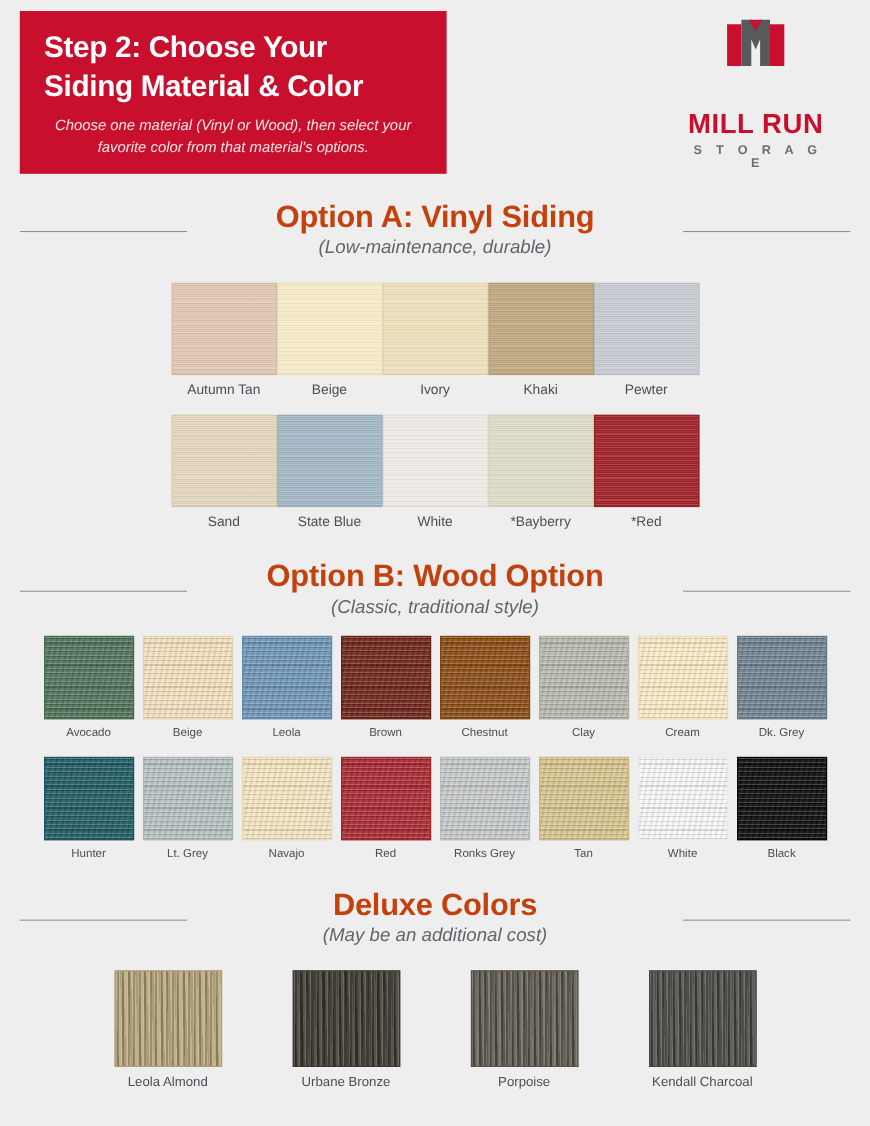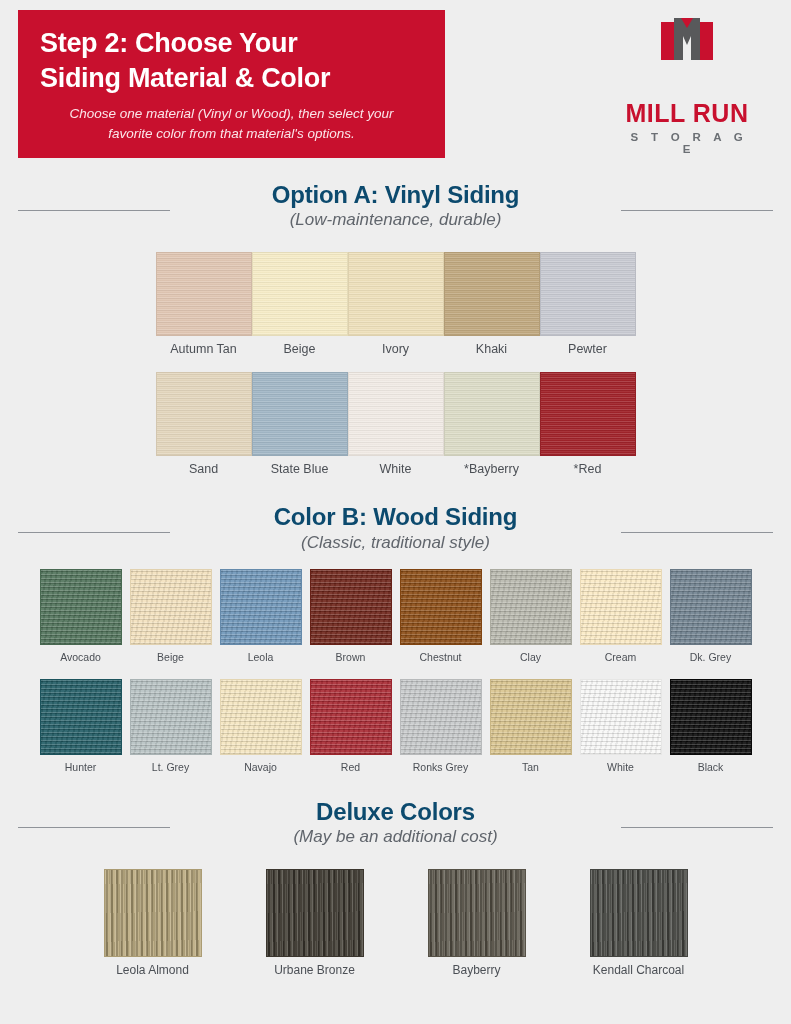"Step 2: Choose Your" .header-banner { width: 427px -> 388px }
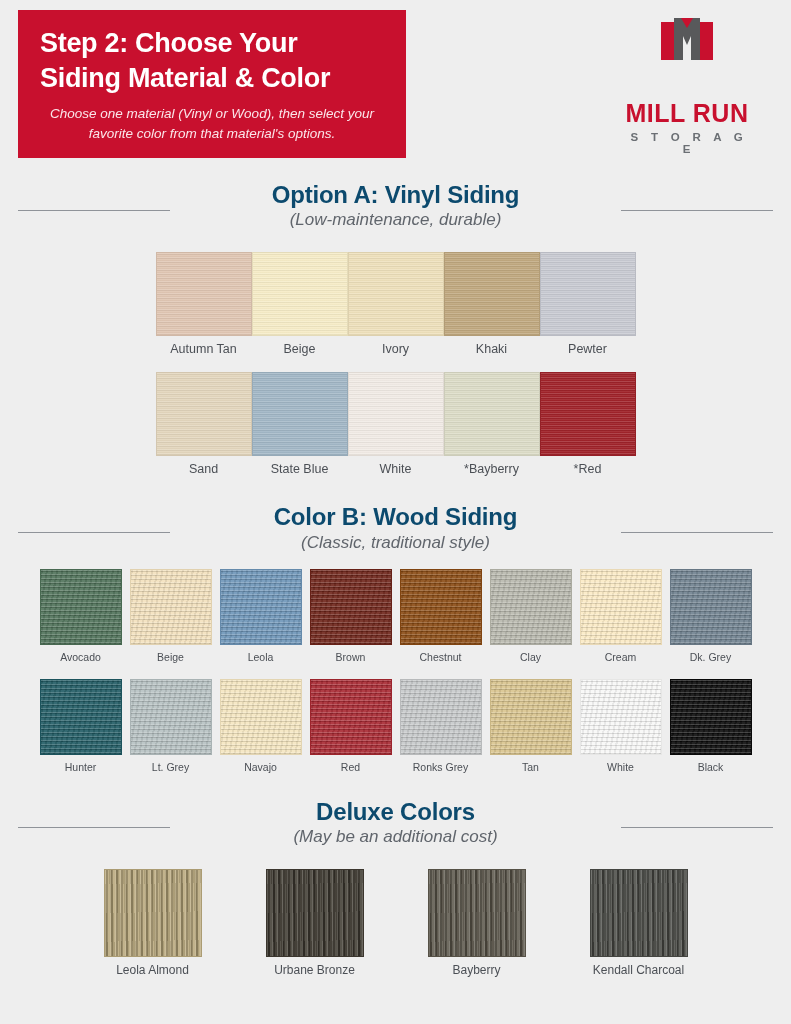"Option A: Vinyl Siding" .section-title { color: #0c4a6e -> #c2410c; font-size: 24px -> 28px }
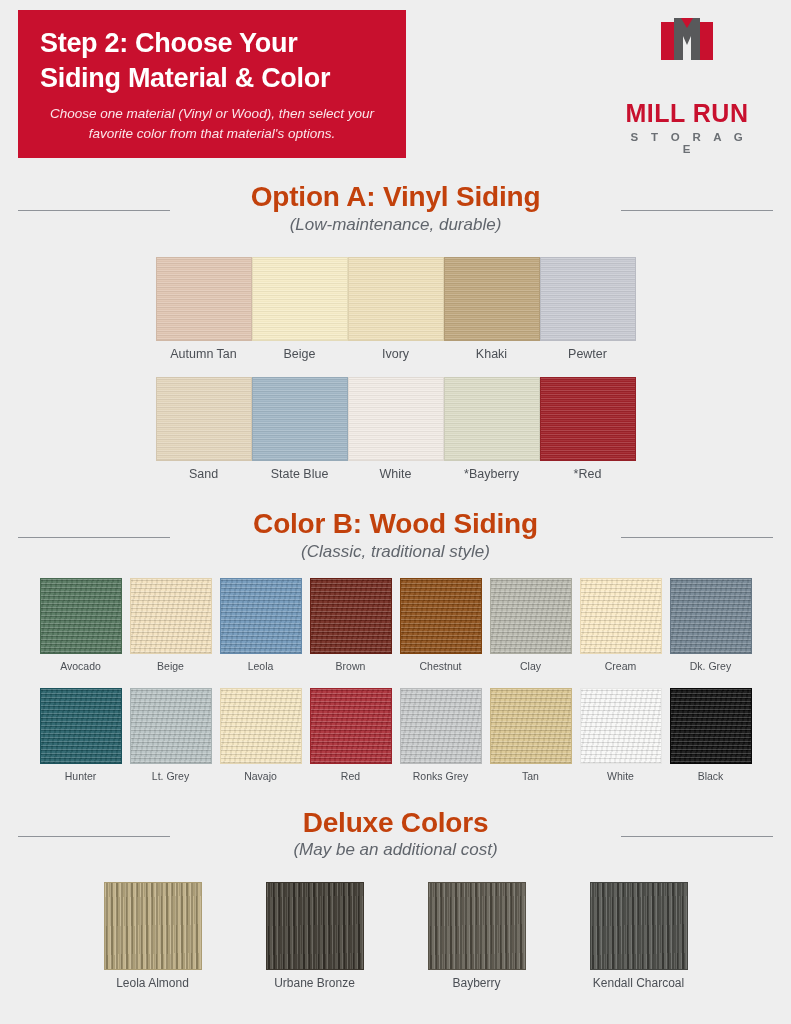"Color B: Wood Siding" div.section-title { text: Color B: Wood Siding -> Option B: Wood Option }
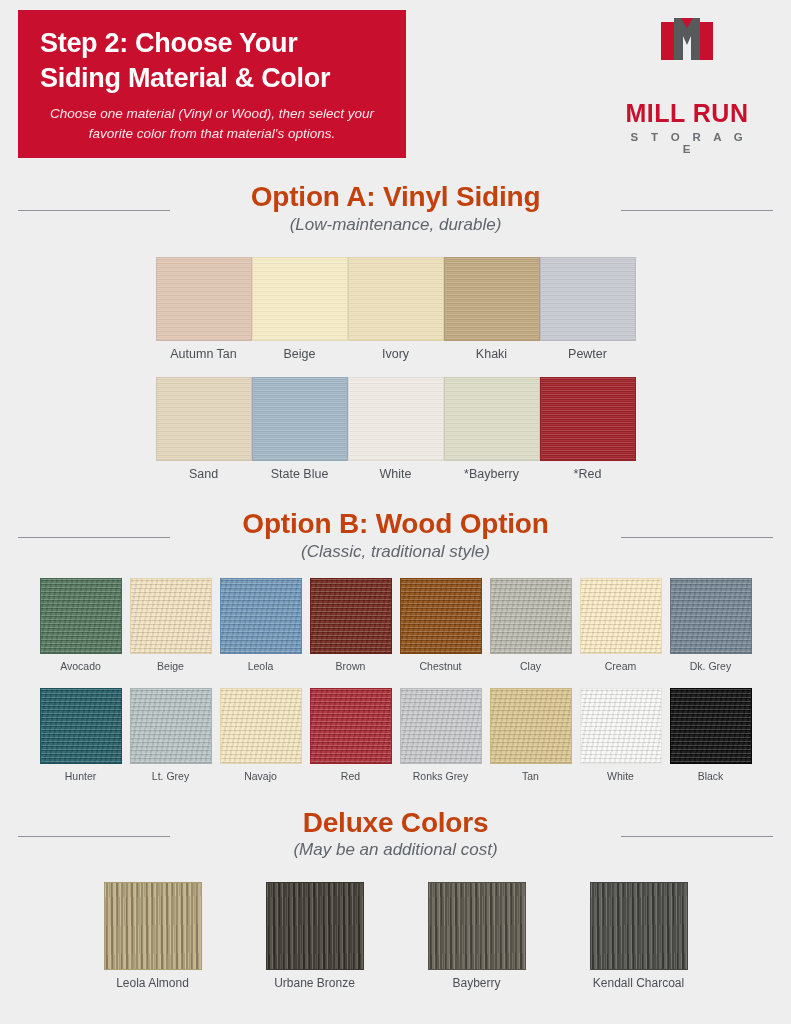"Bayberry" div.chip-label { text: Bayberry -> Porpoise }
